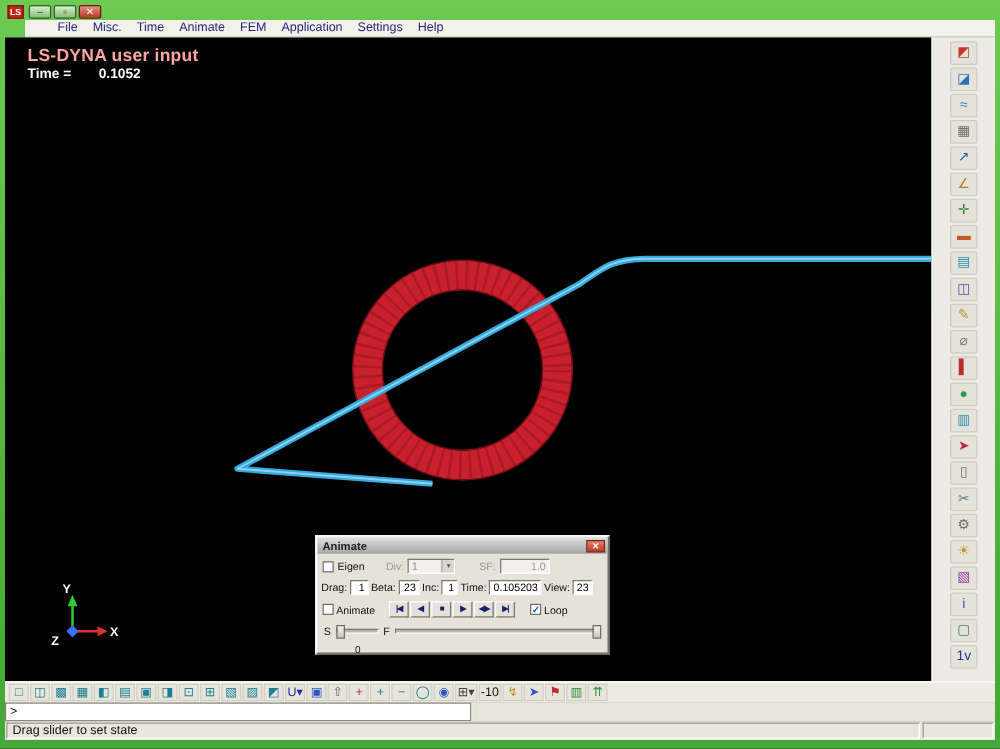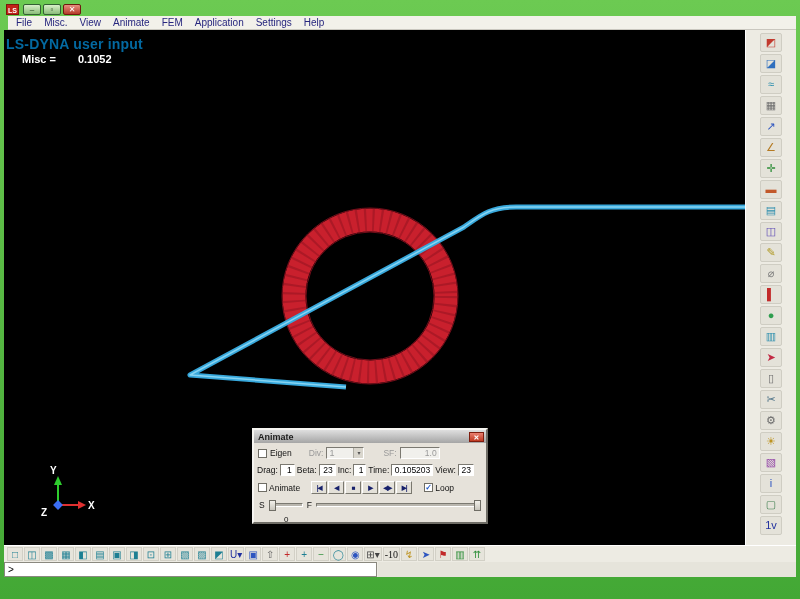"File" .menubar { left: 8px -> 20px; padding-left: 2px -> 20px }
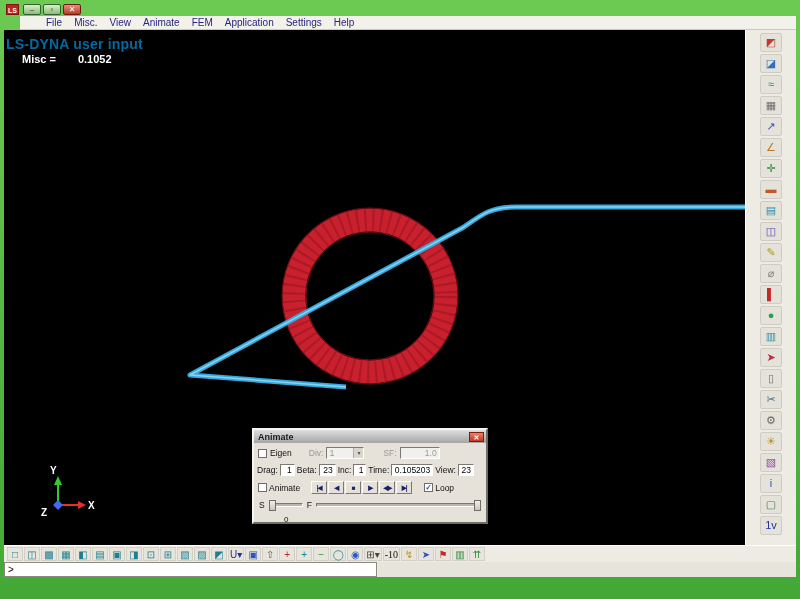"View" span.menu-item { text: View -> Time }
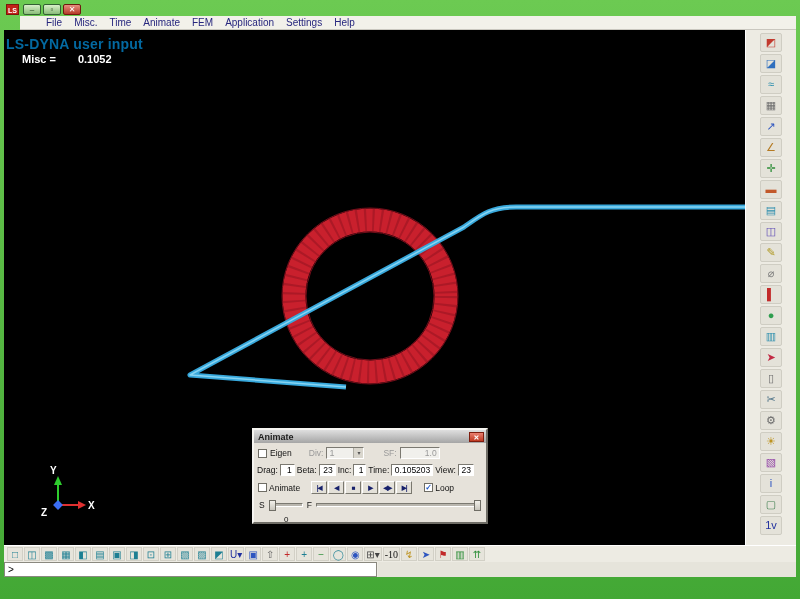"LS-DYNA user input" .vp-heading { color: #0369a1 -> #fca5a5; left: 2px -> 18px }
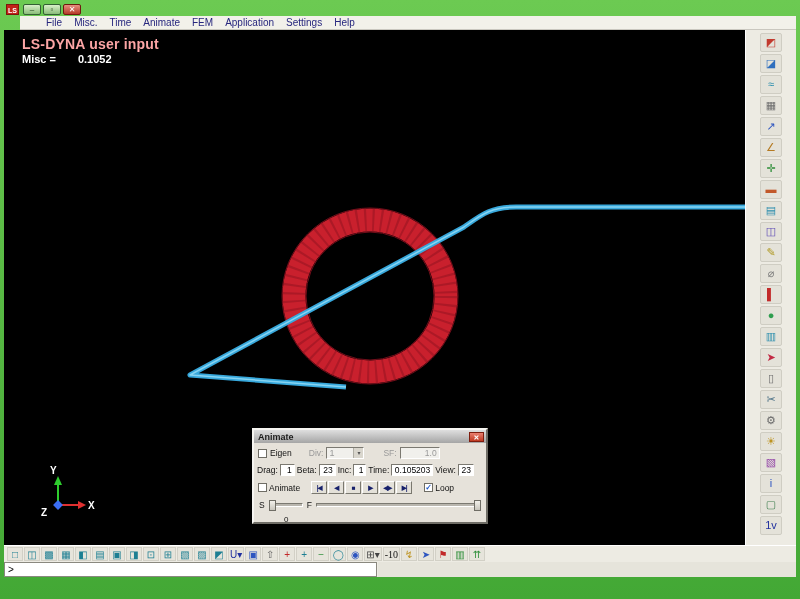"Misc =" span { text: Misc -> Time }
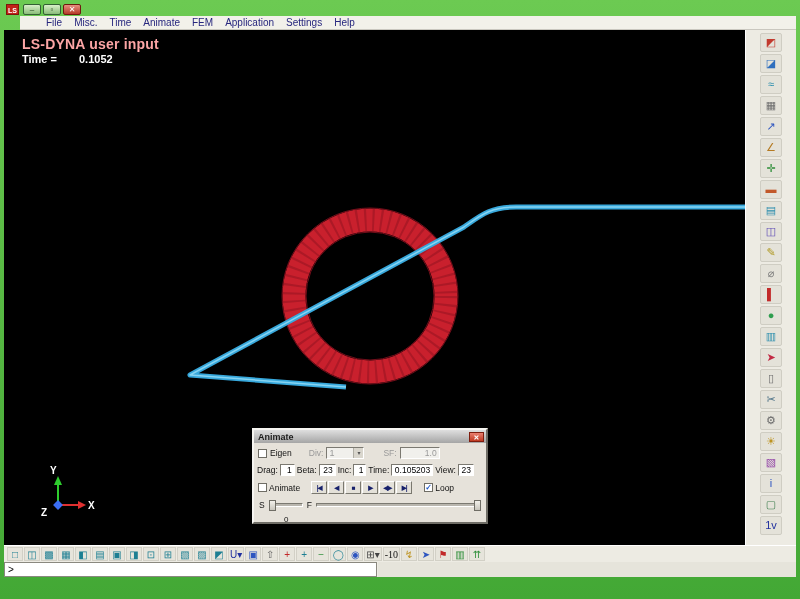"-10" span.bt-icon { font-family: Liberation Serif, serif -> none }
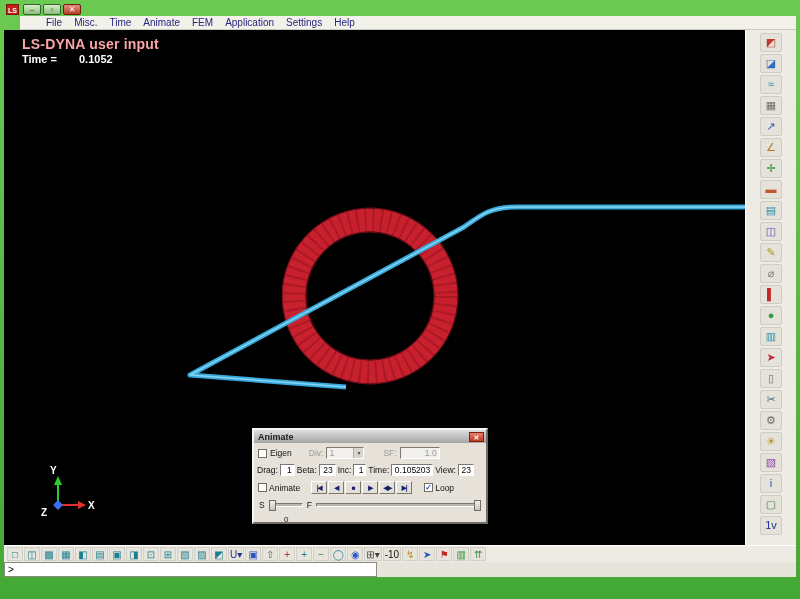"Drag slider to set state" div.statusbar { html: none -> <div> <span>Drag slider to set state</span> <span></span> </div> }
